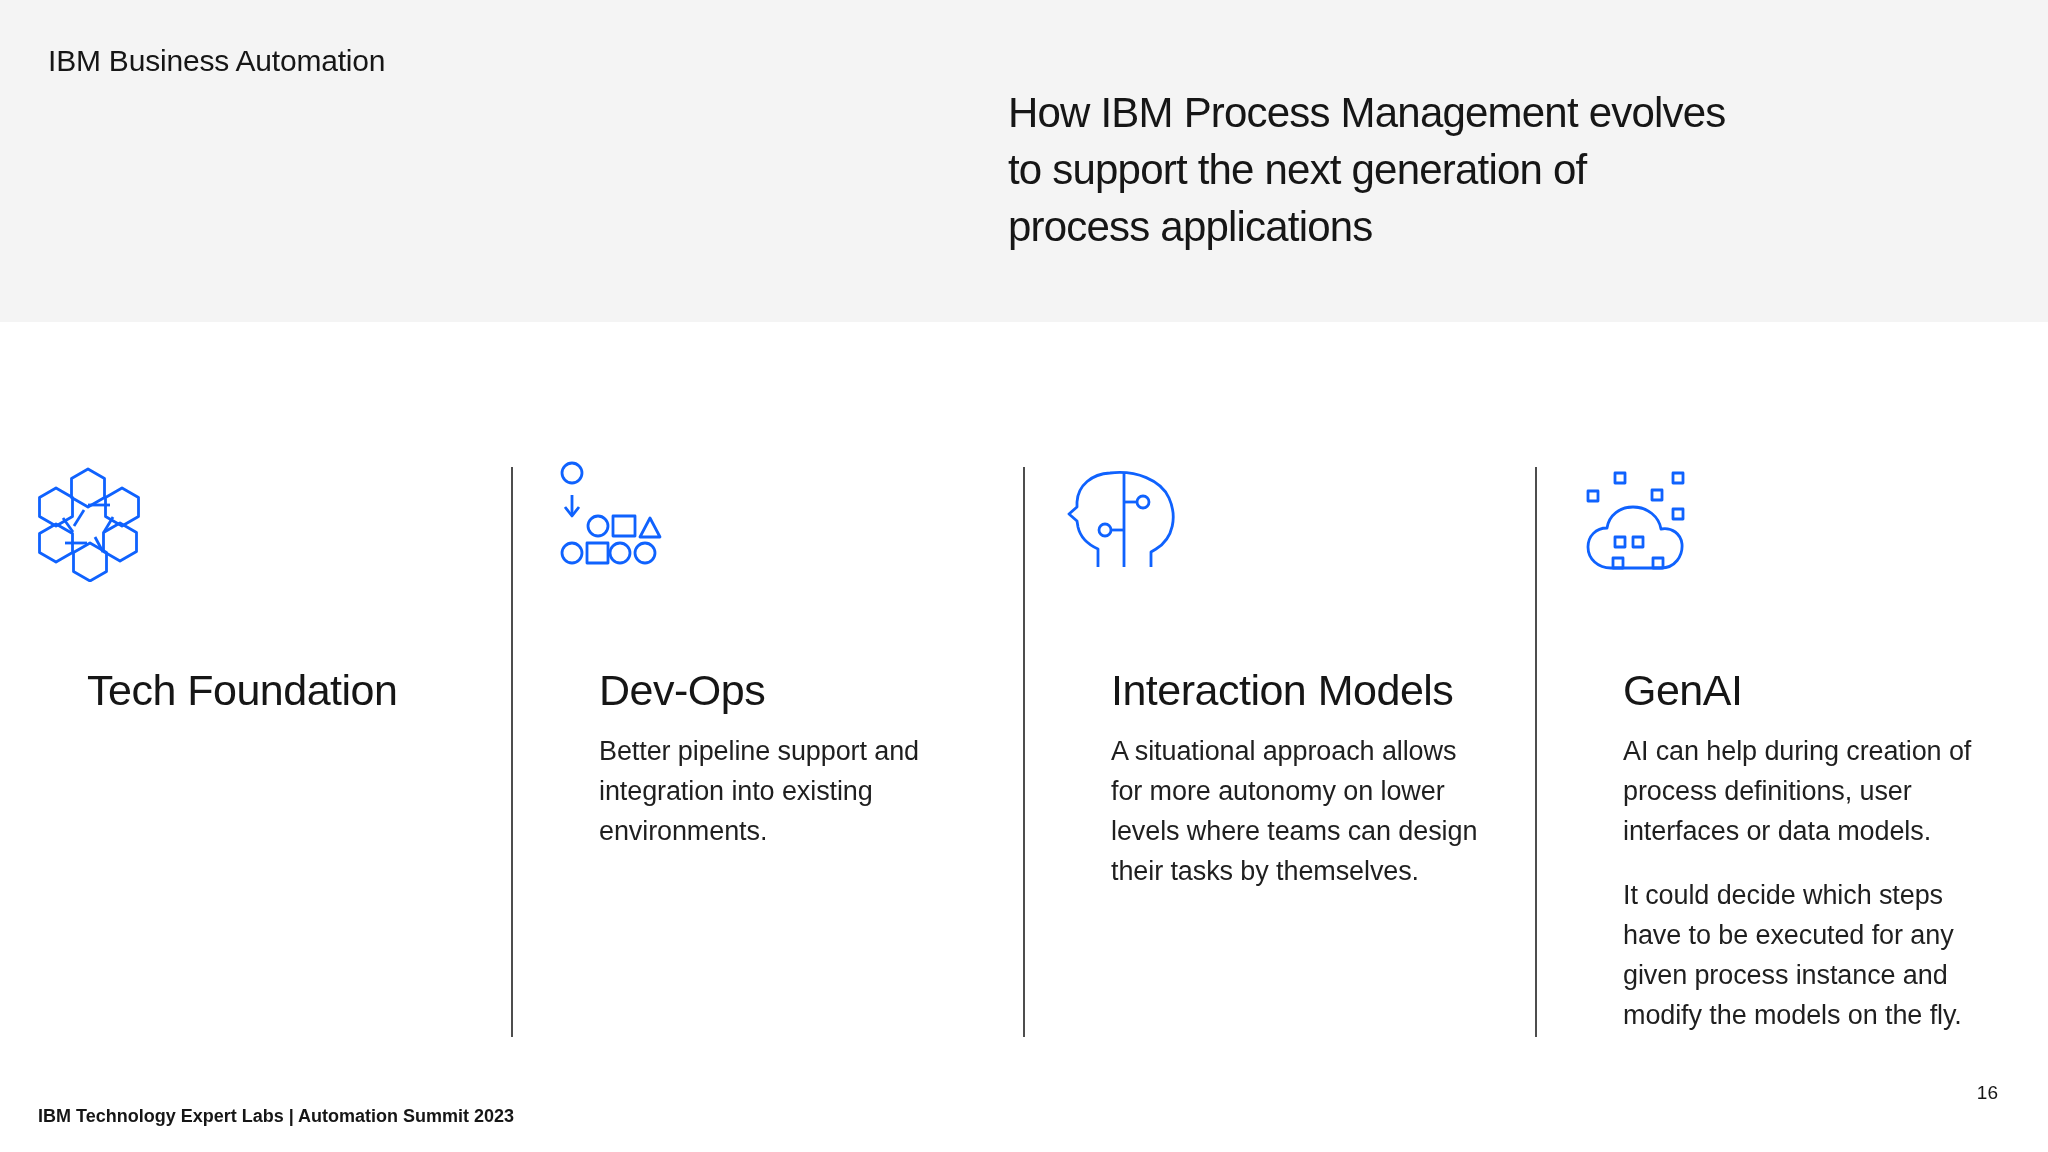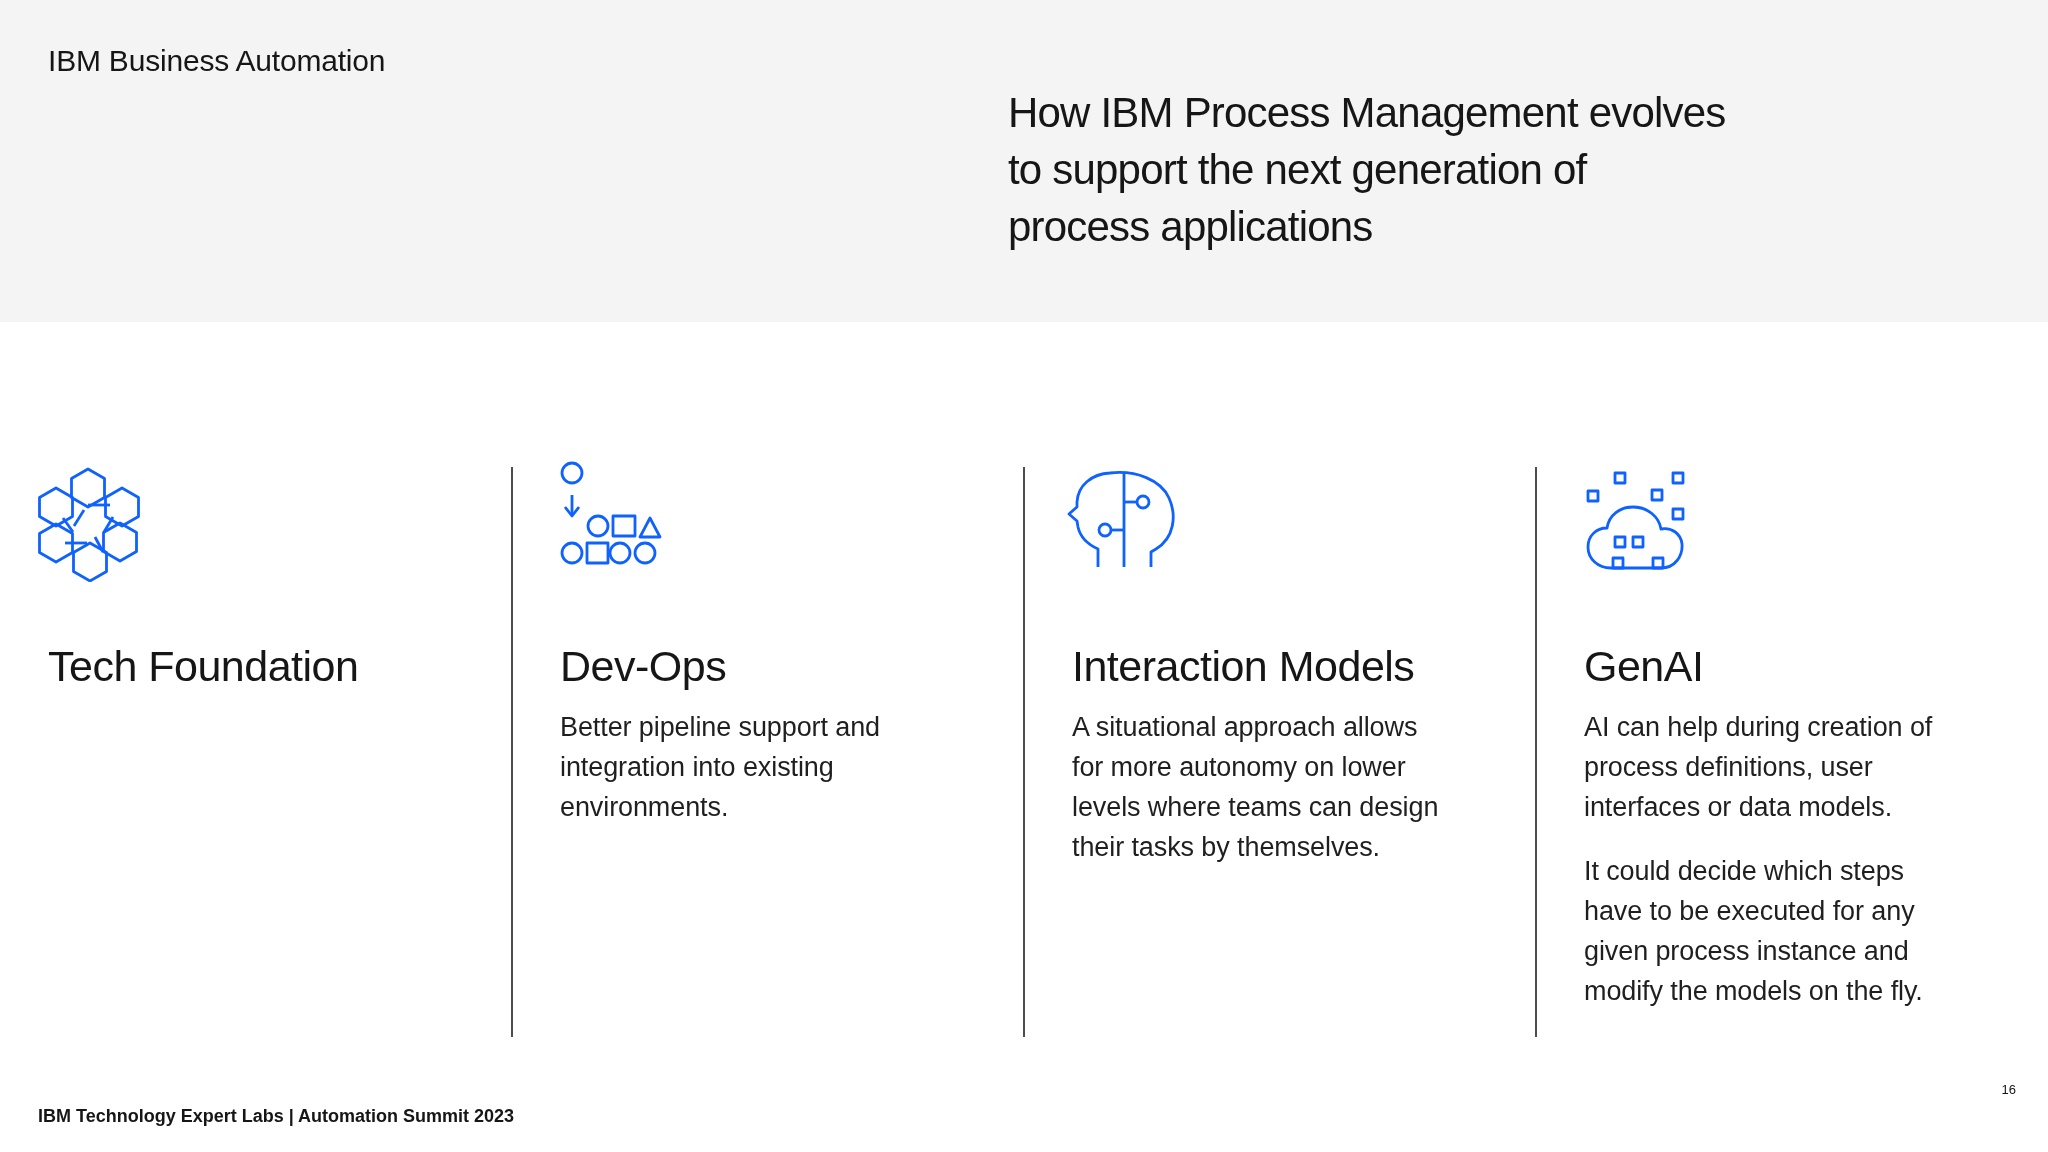"Tech Foundation" .col { margin-left: none -> 39px; top: 458px -> 482px }
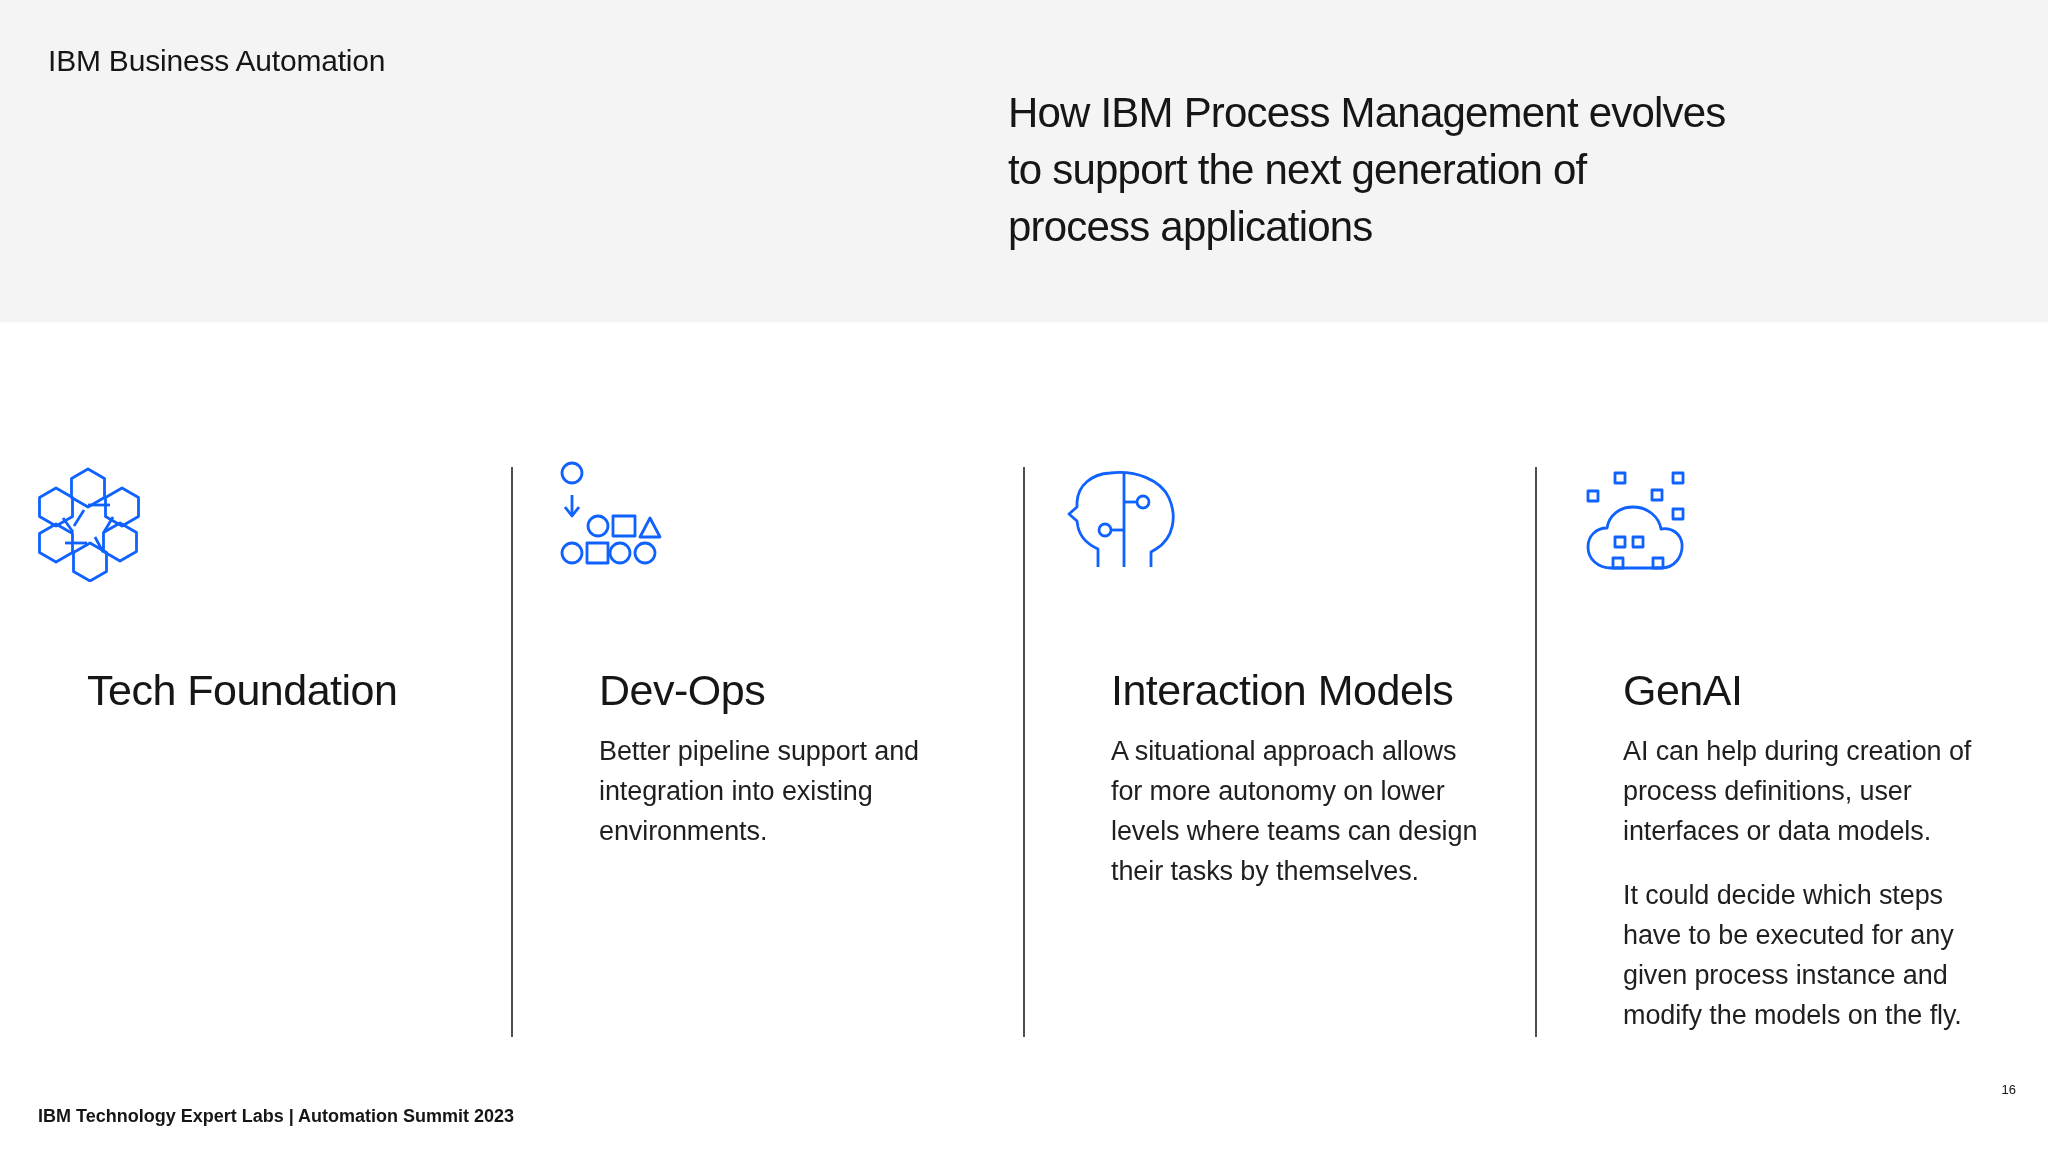"16" .page-num { font-size: 13px -> 19px; right: 32px -> 50px }
